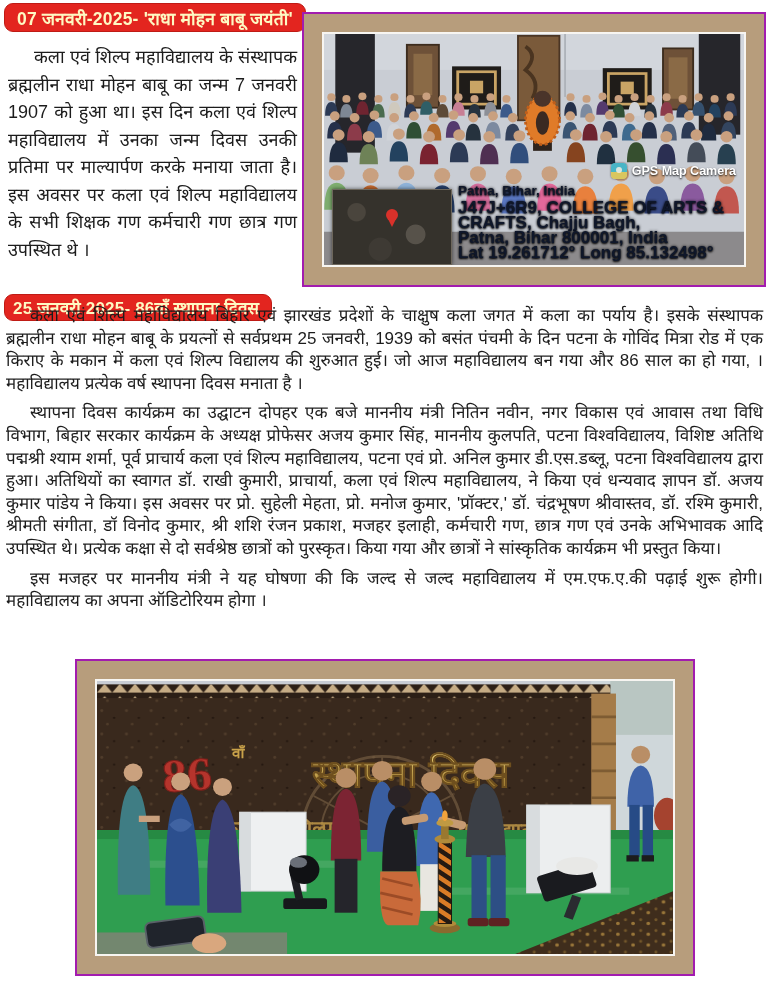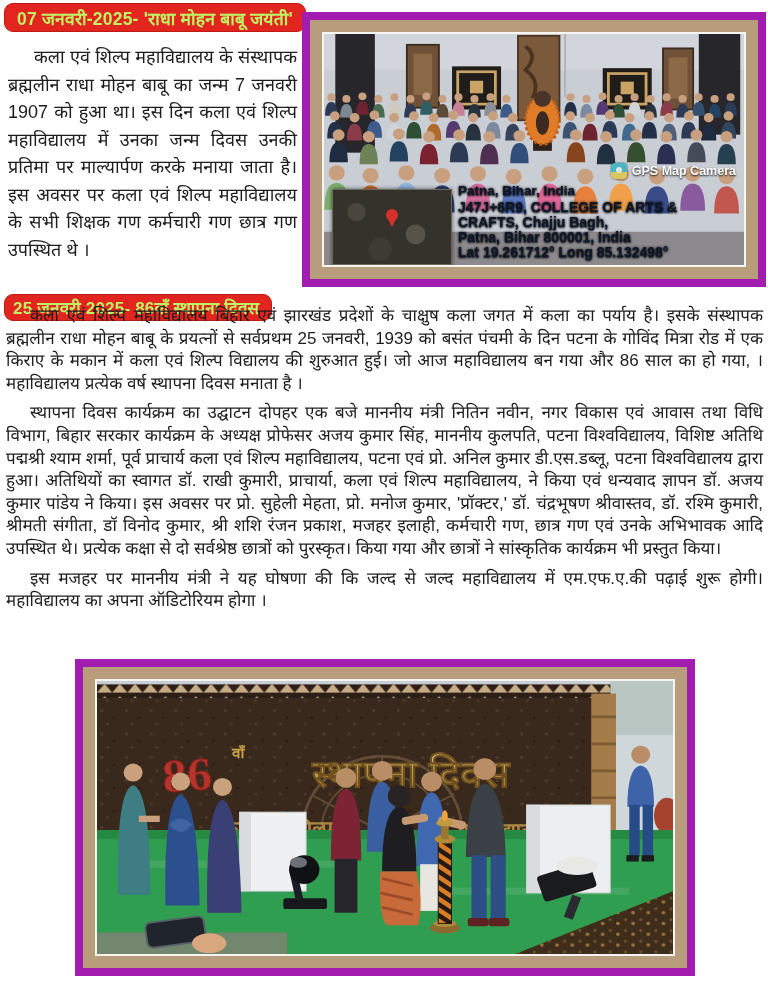"07 जनवरी-2025- 'राधा मोहन बाबू" .banner { color: #bef264 -> #fef9c3 }
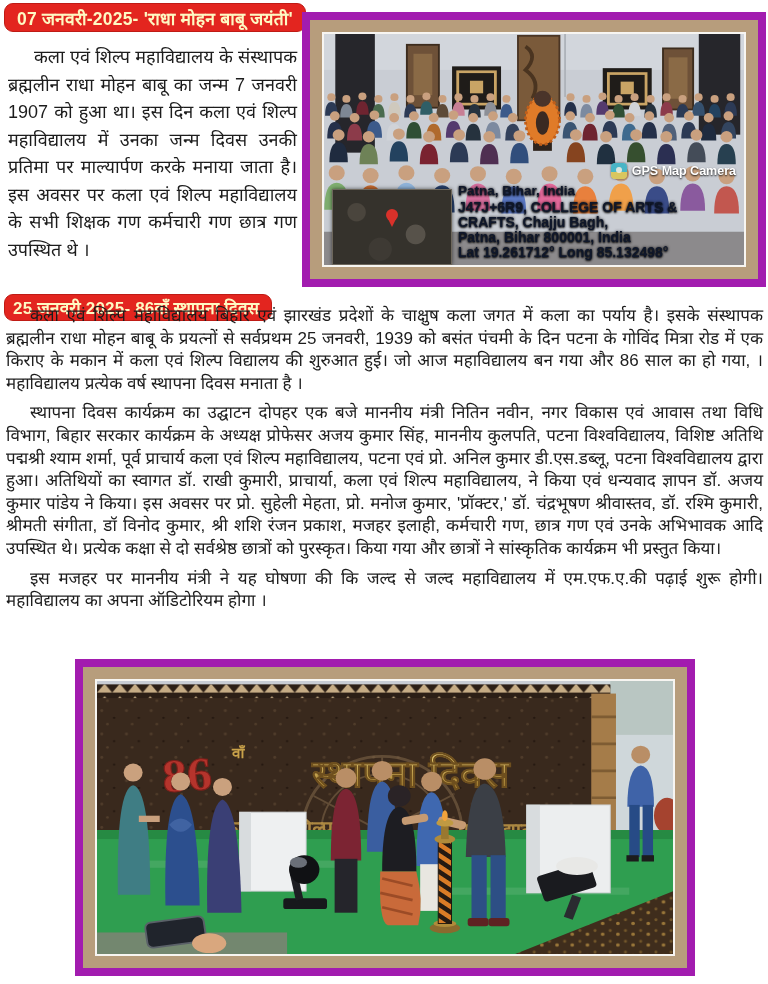"GPS Map Camera" .photo-frame { border: 8px solid #a21caf -> 2px solid #a21caf; padding: 12px -> 18px }
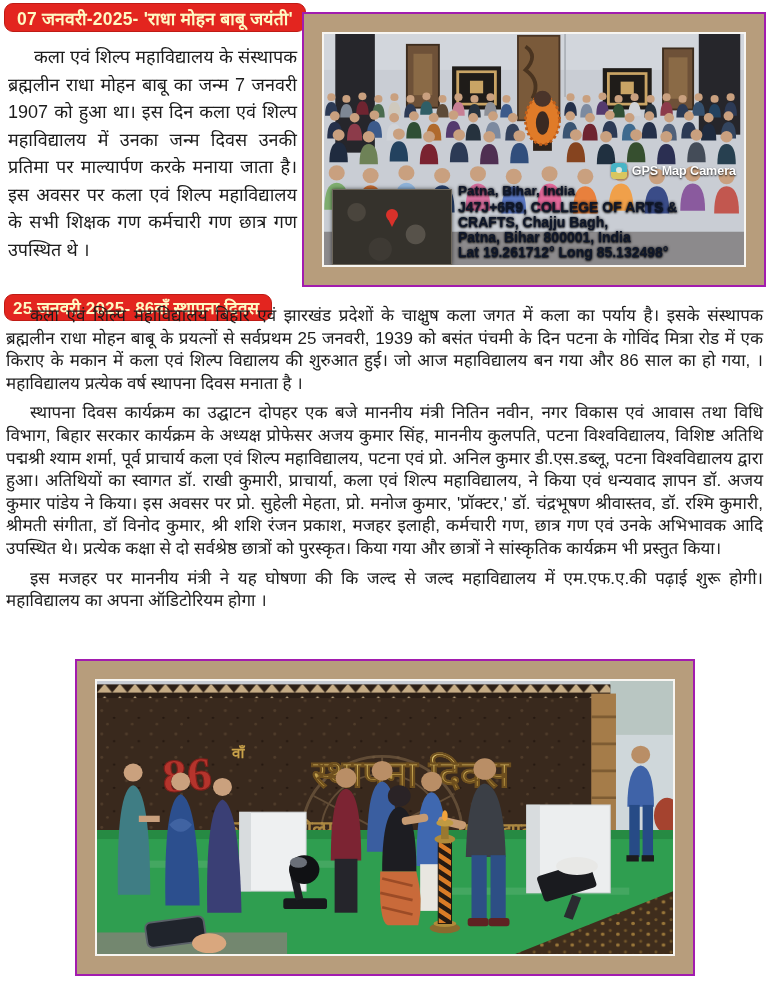"J47J+6R9, COLLEGE OF ARTS &" .gps-line { font-size: 14px -> 17px }
